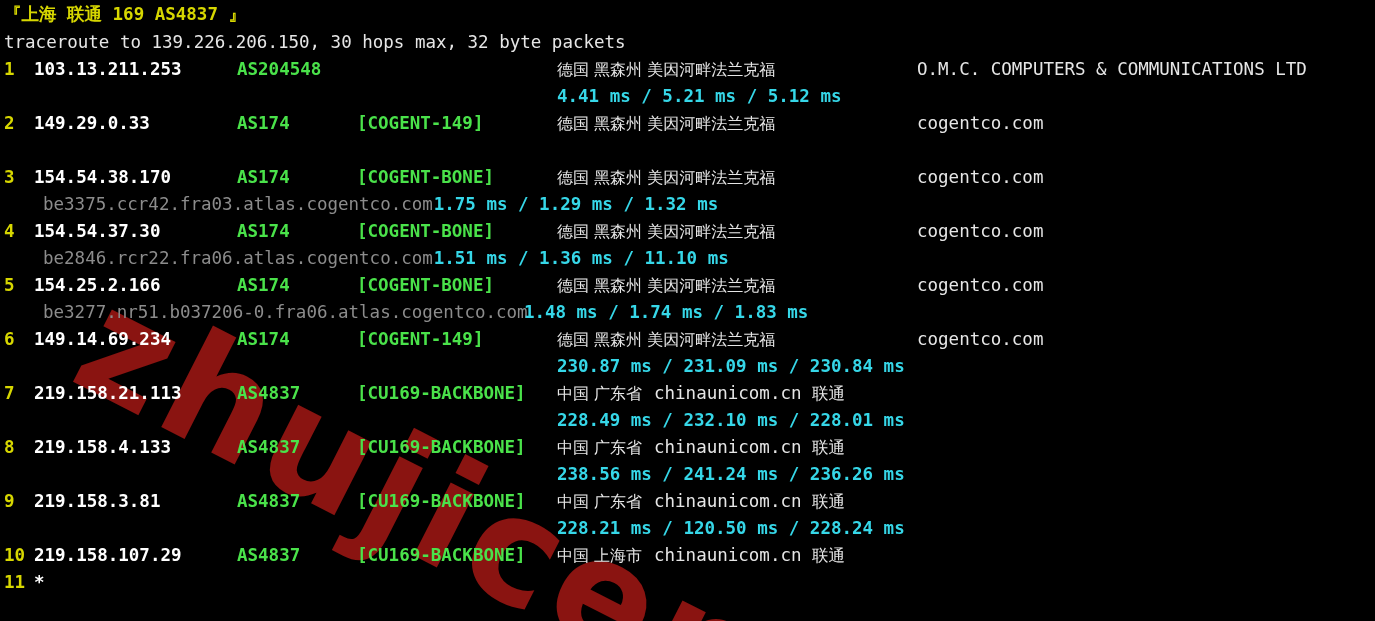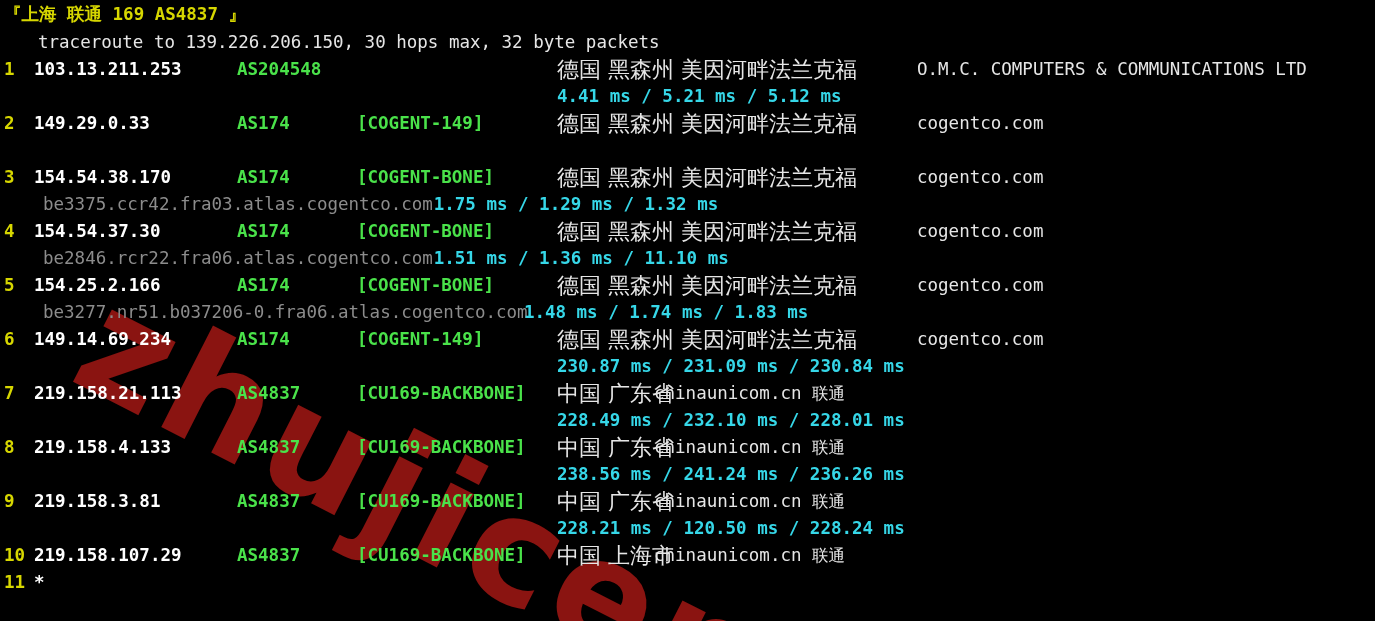"traceroute to 139.226.206.150, 30 hops" .header-line { margin-left: 34px -> none }
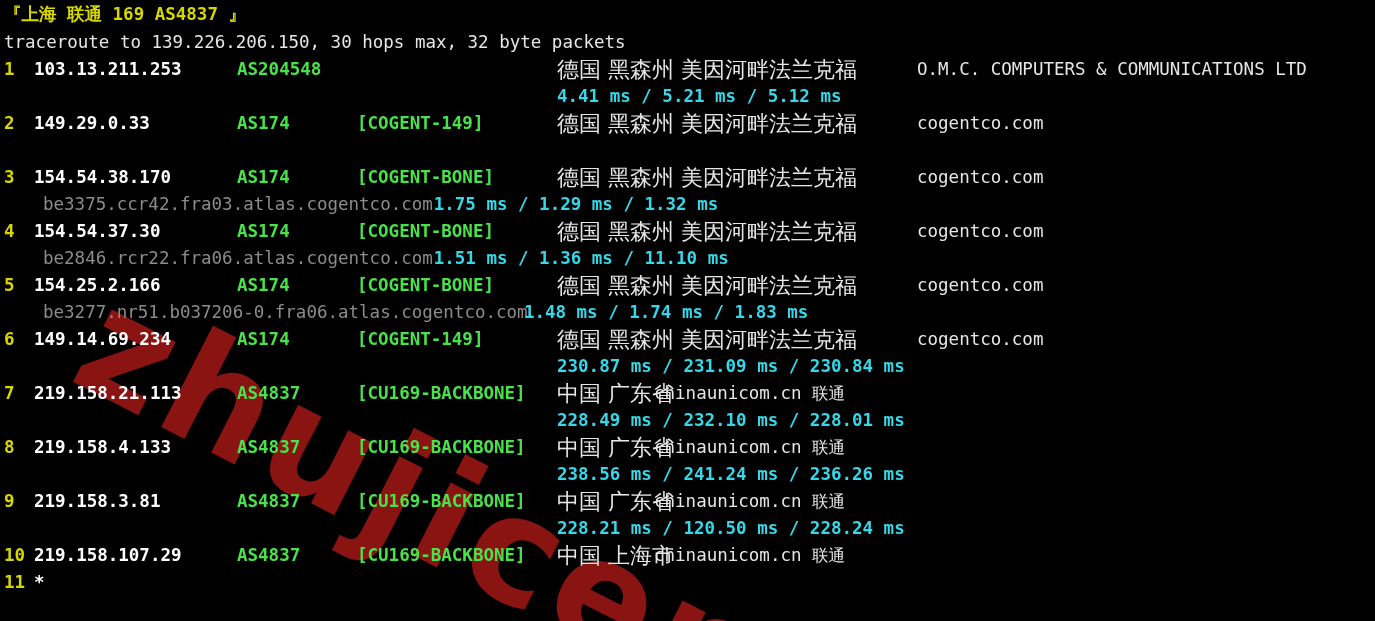"德国 黑森州 美因河畔法兰克福" .hoploc { font-size: 22px -> 16px }
